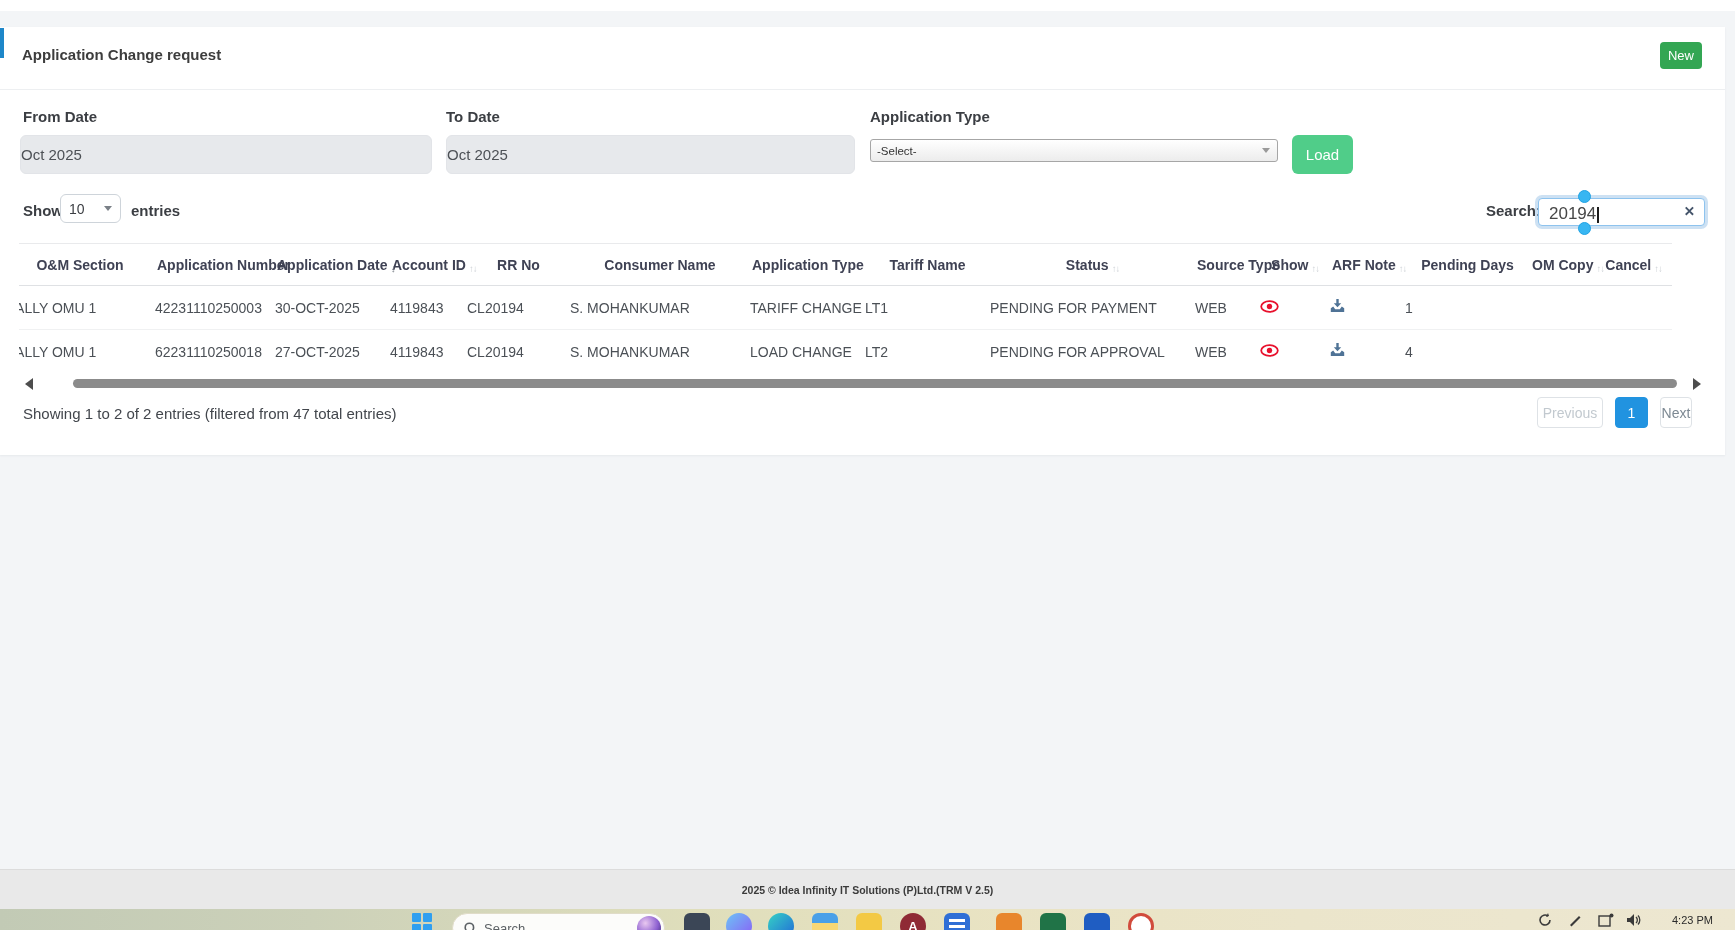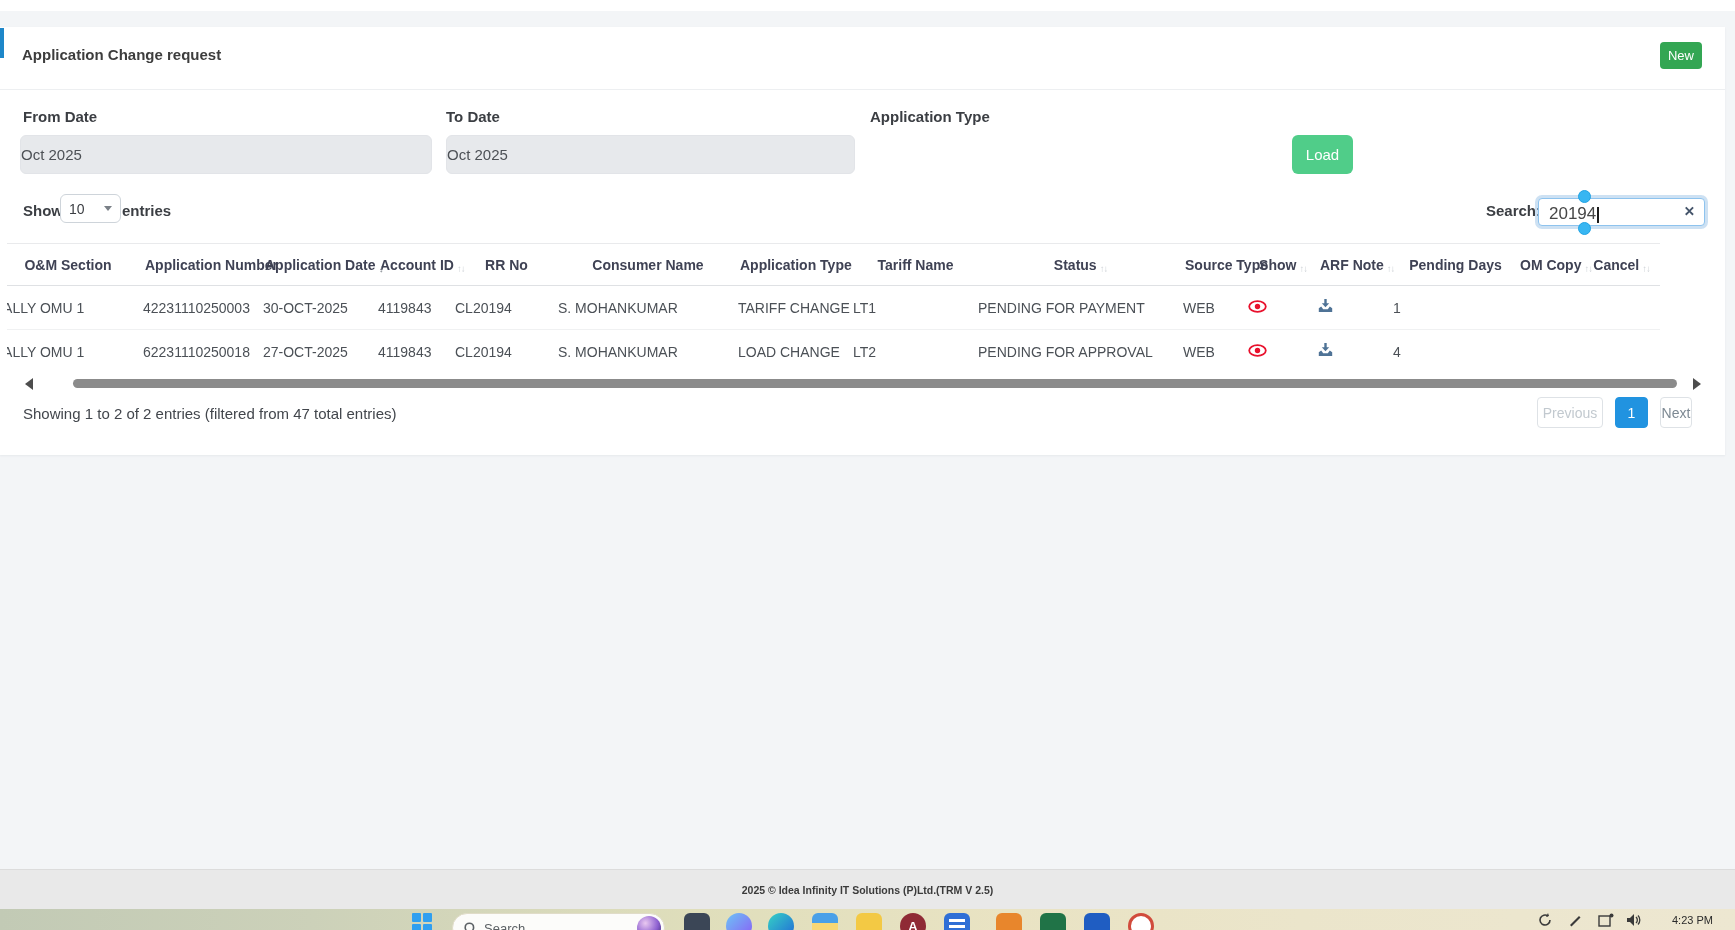"-Select-" div.apptype-wrap { html: none -> <div> <select><option>-Select-</option></select> </div> }
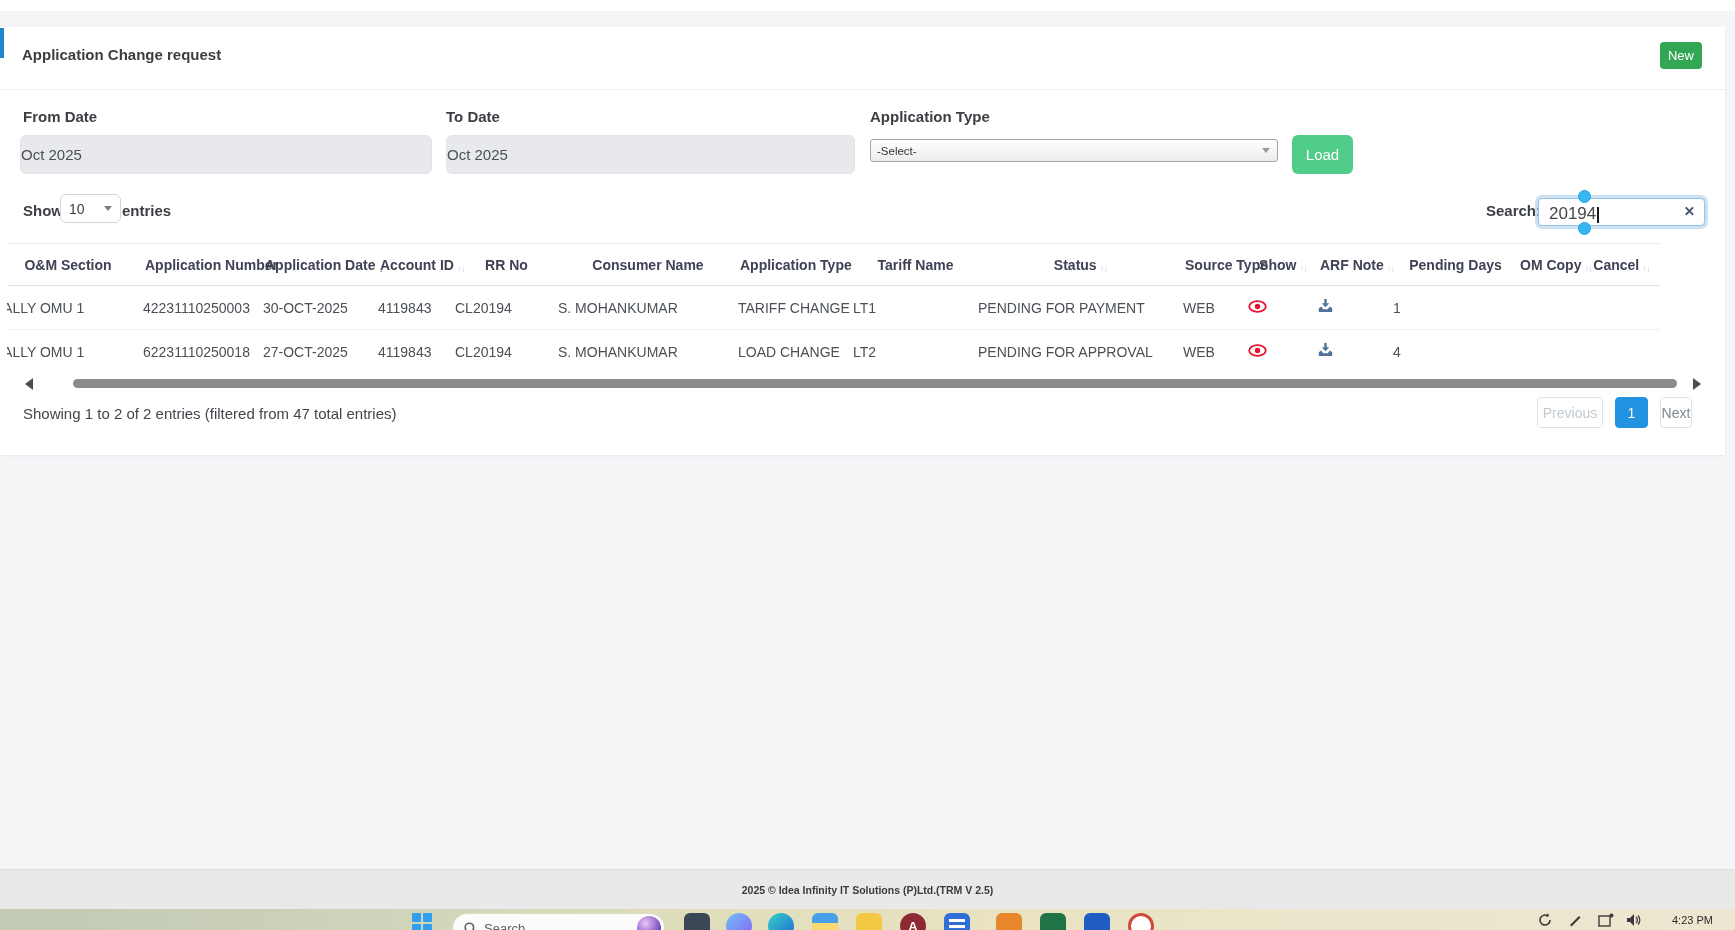"entries" .entries-label { left: 122px -> 131px }
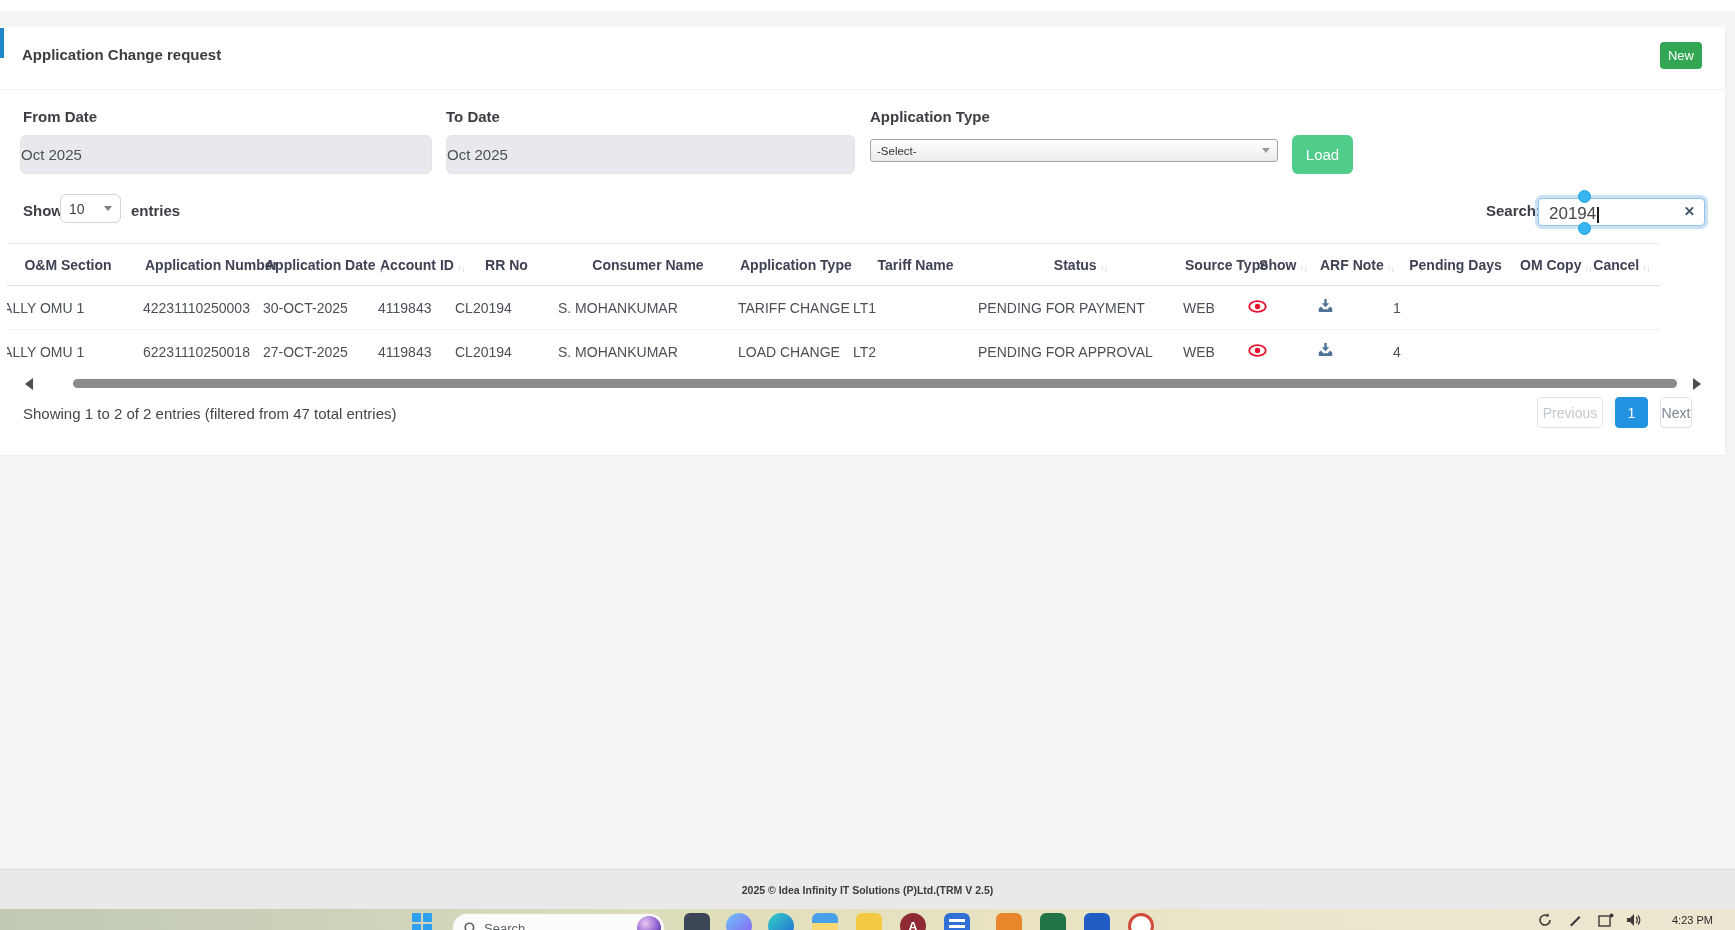"O&M Section" .table-wrap { left: 7px -> 19px }
